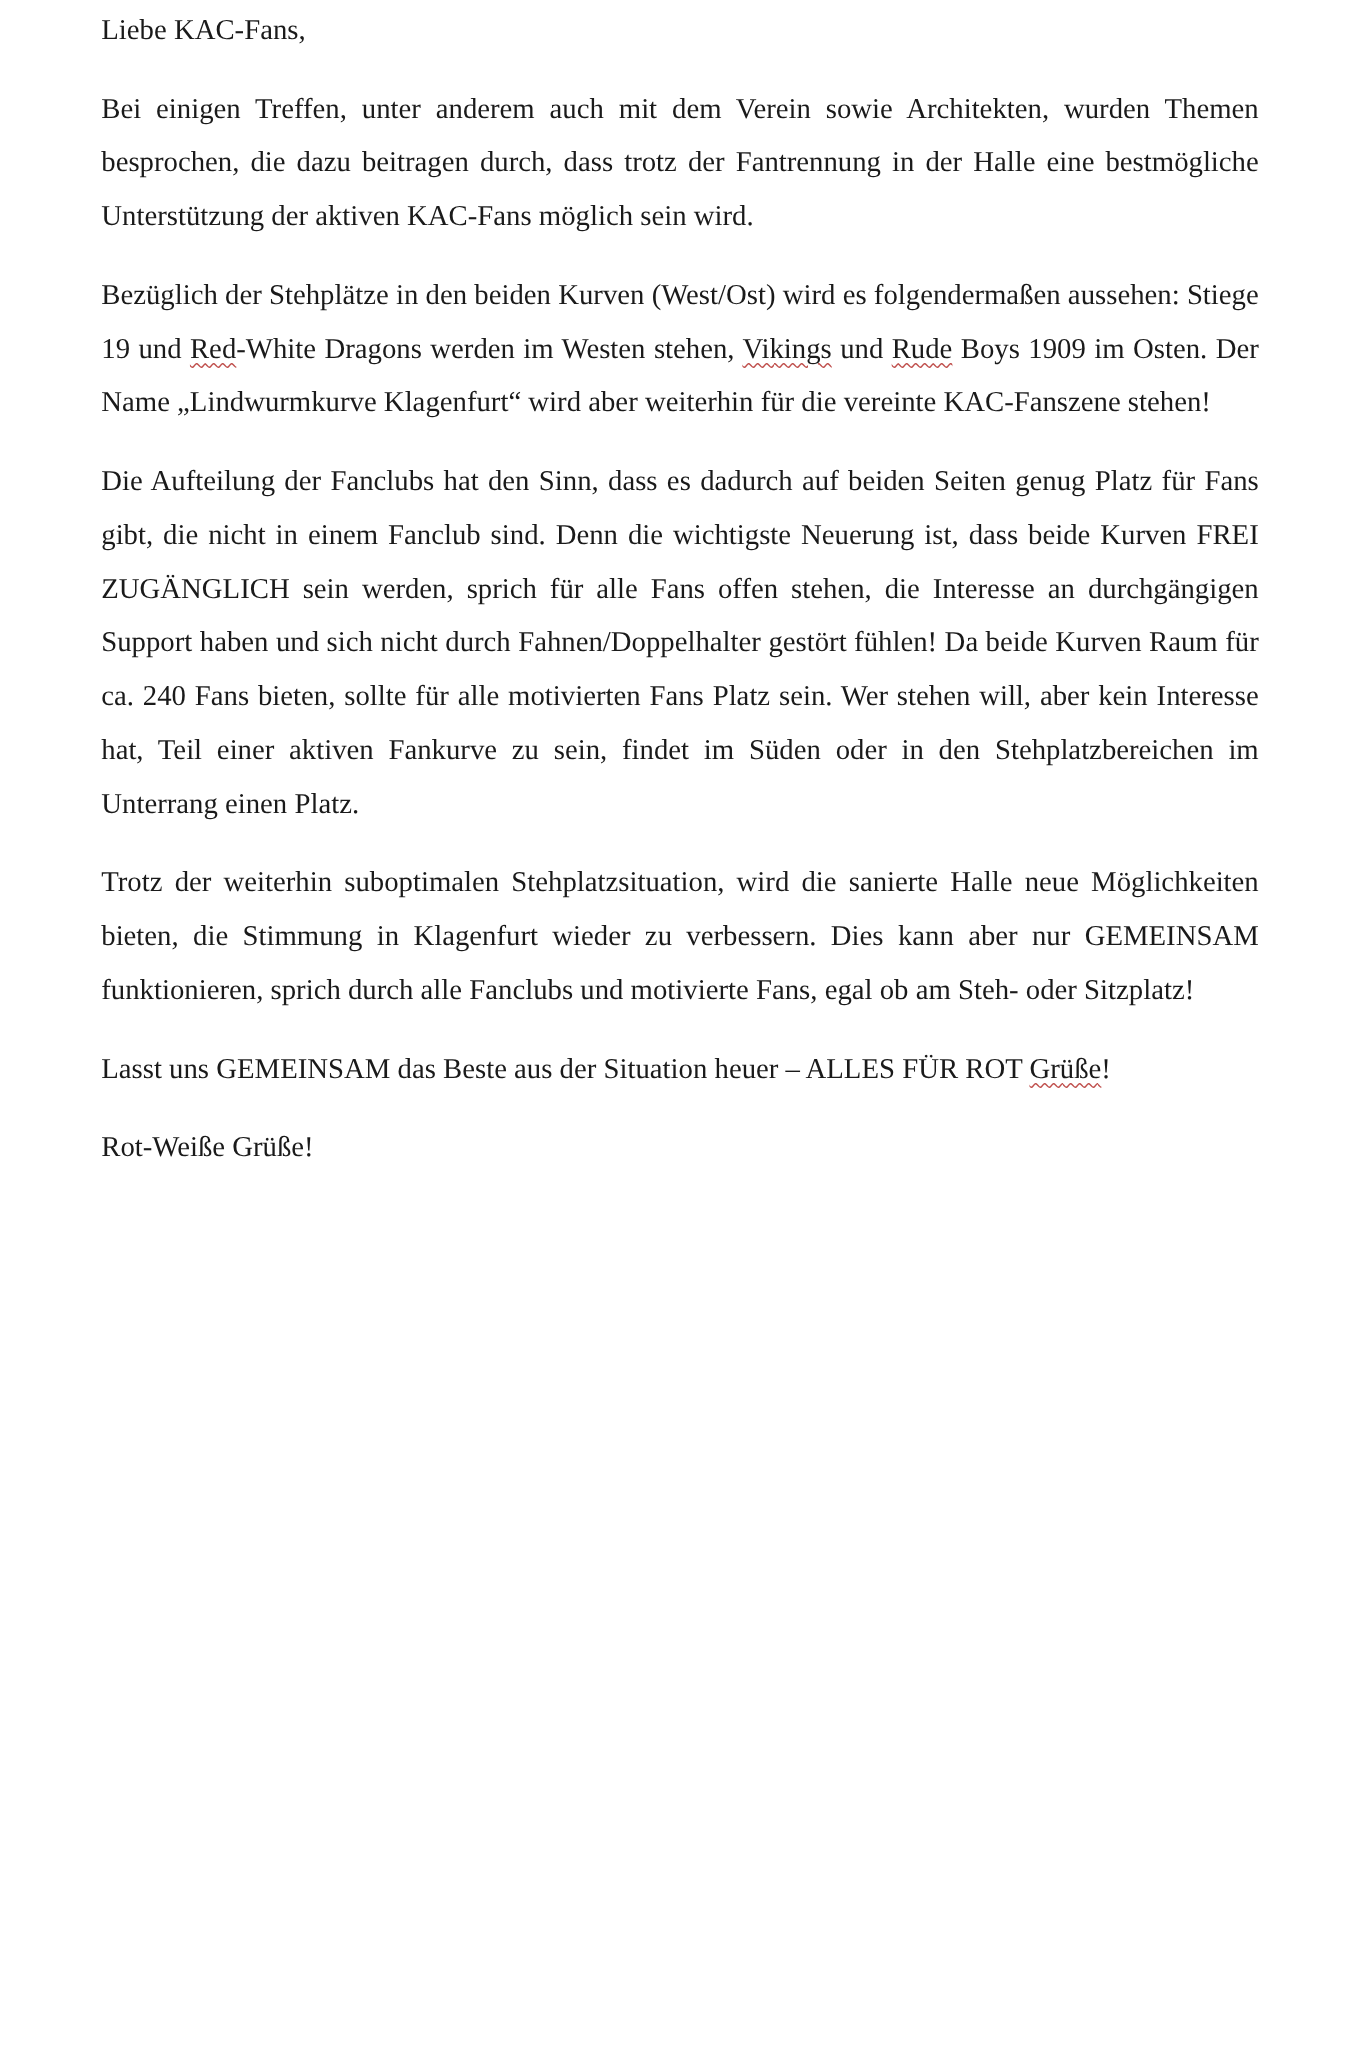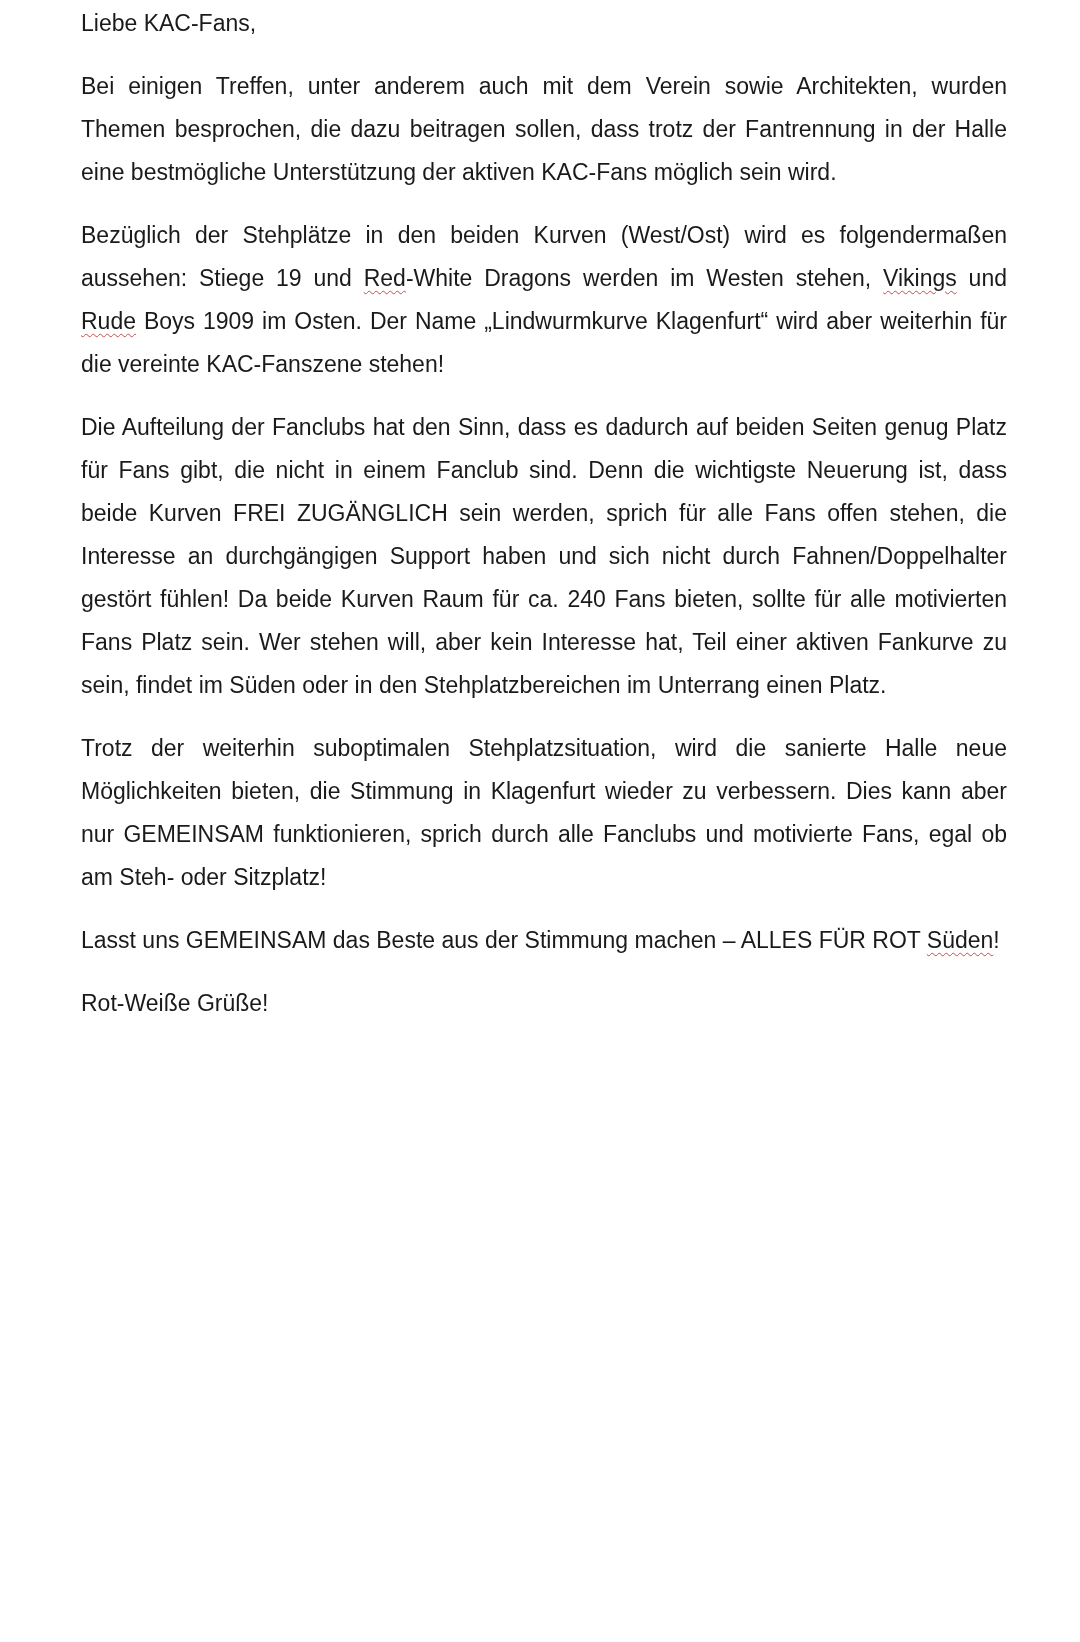"Liebe KAC-Fans," .page { font-family: Liberation Sans, sans-serif -> Liberation Serif, serif }
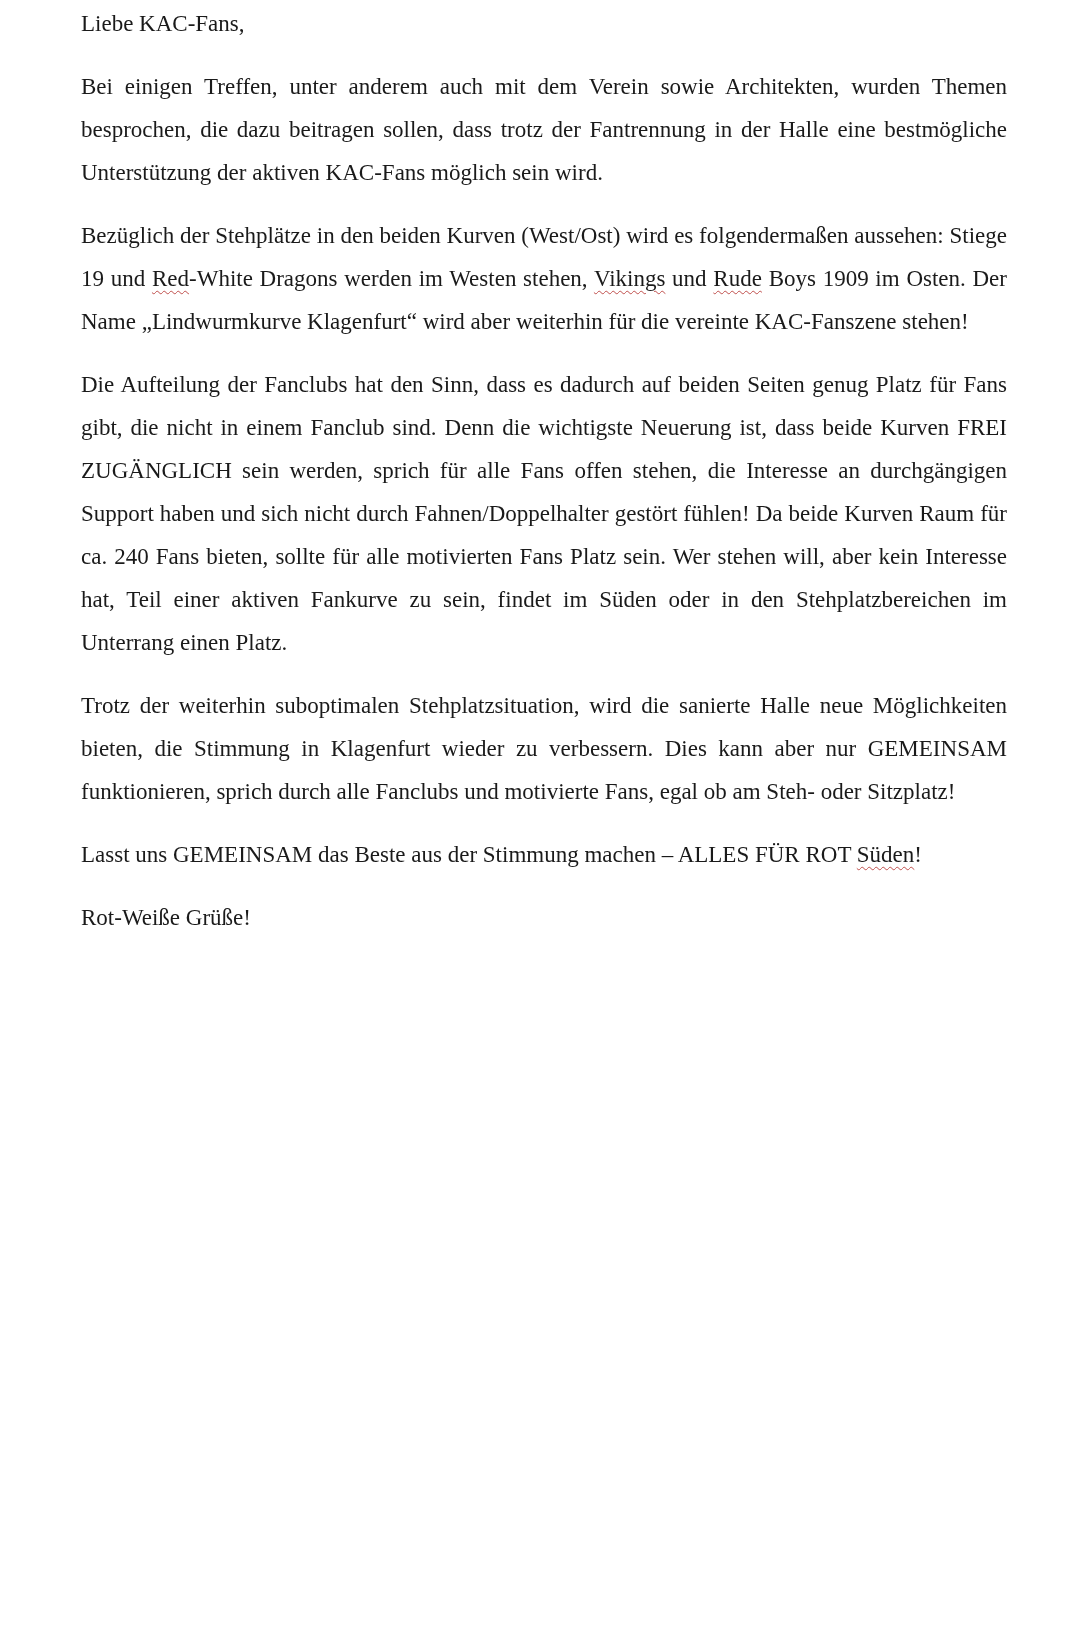"Bei einigen Treffen, unter anderem" p.para { text: sollen -> durch }
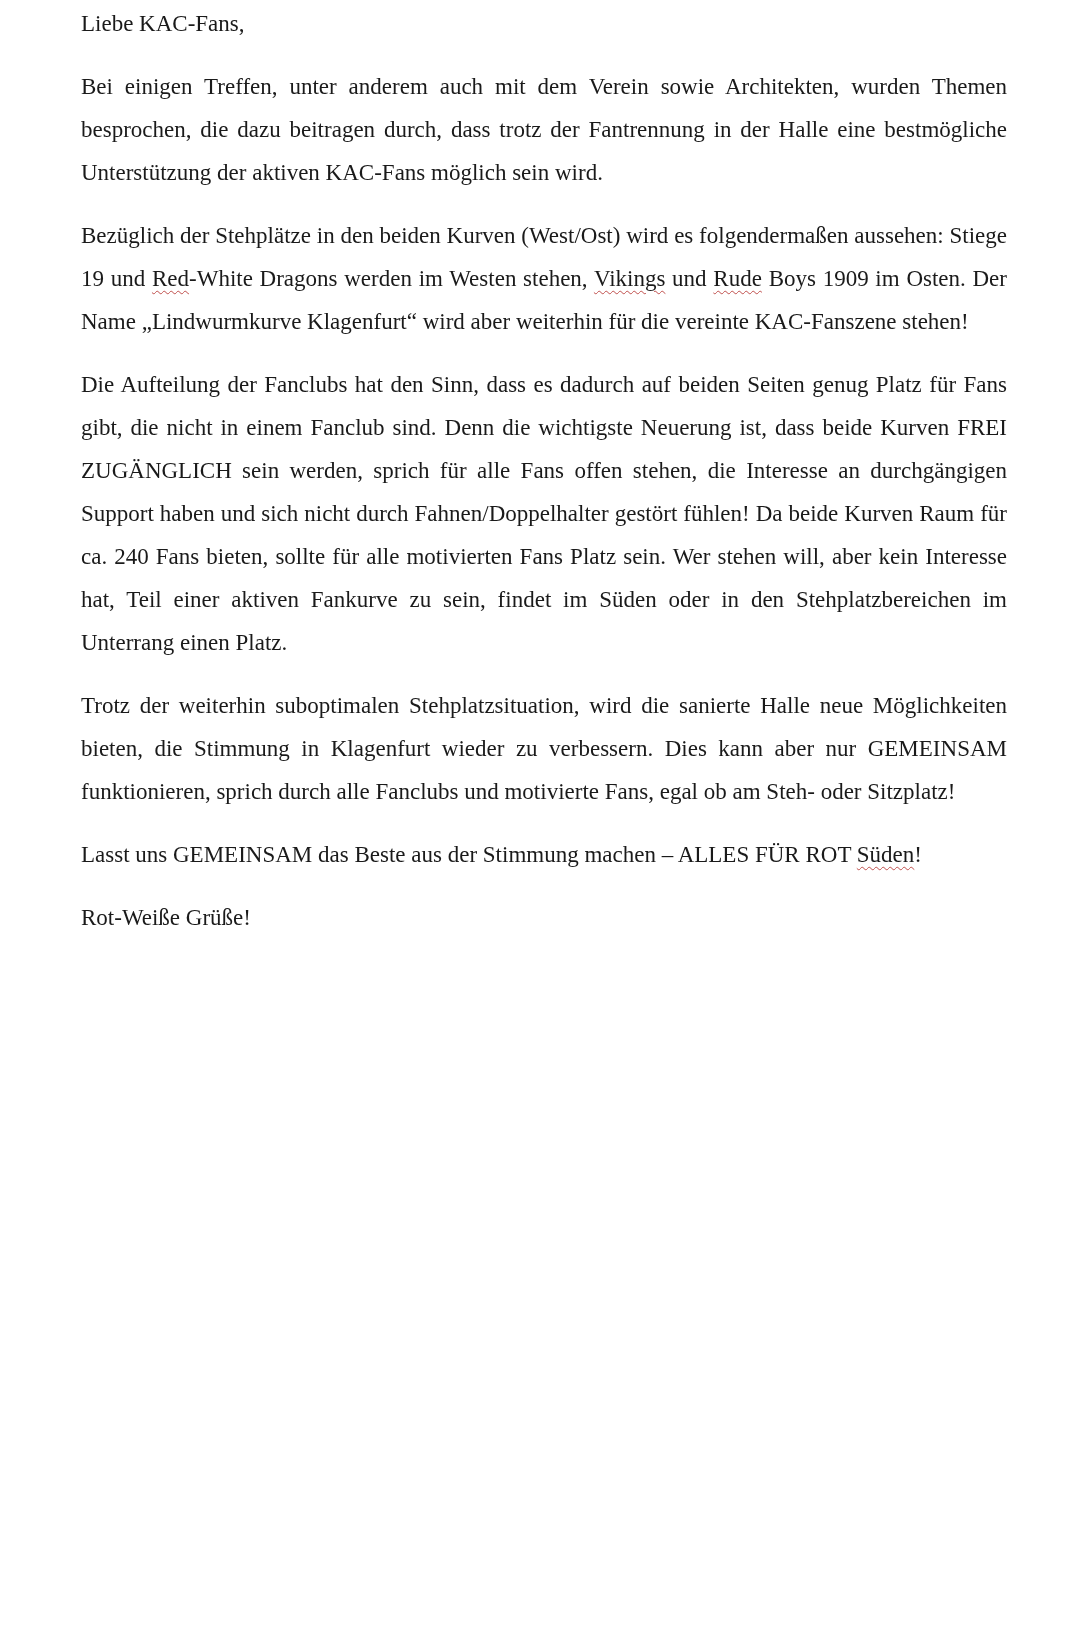"Lasst uns GEMEINSAM das Beste" span { text: Stimmung machen -> Situation heuer }
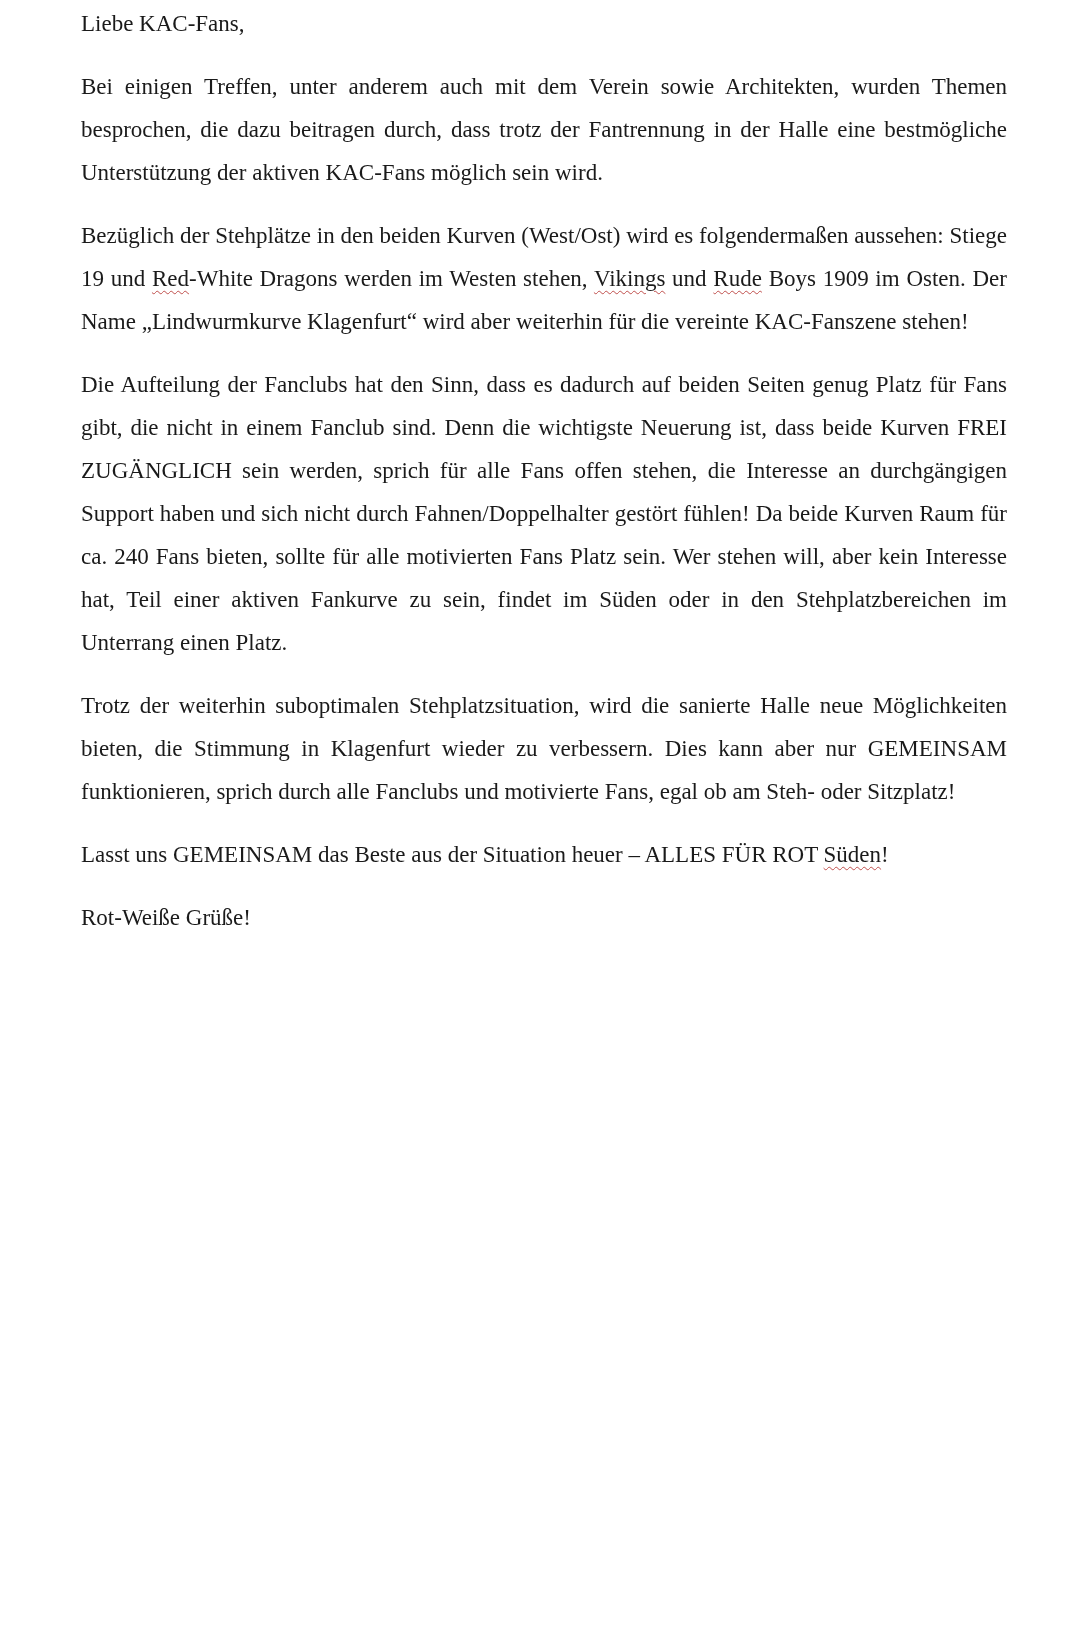"Süden" span.squiggle { text: Süden -> Grüße }
